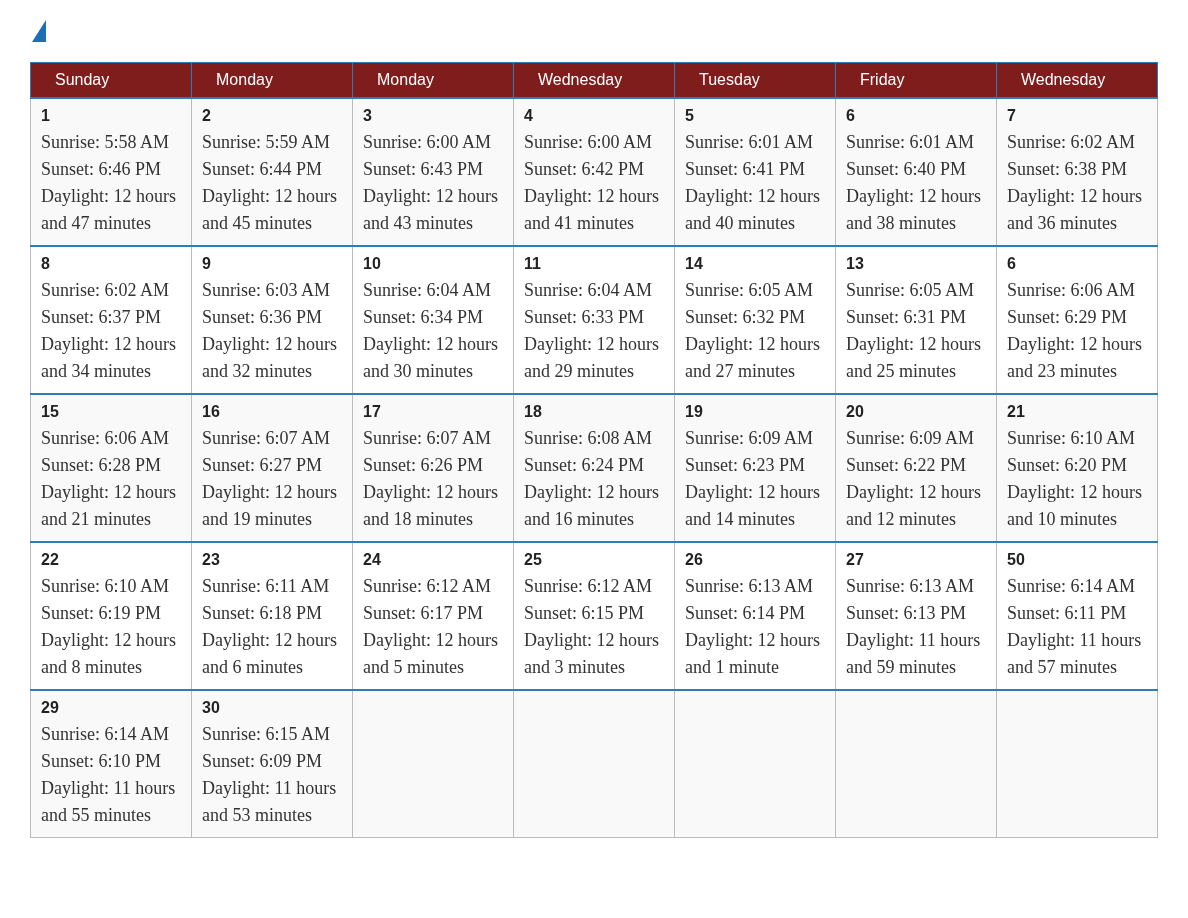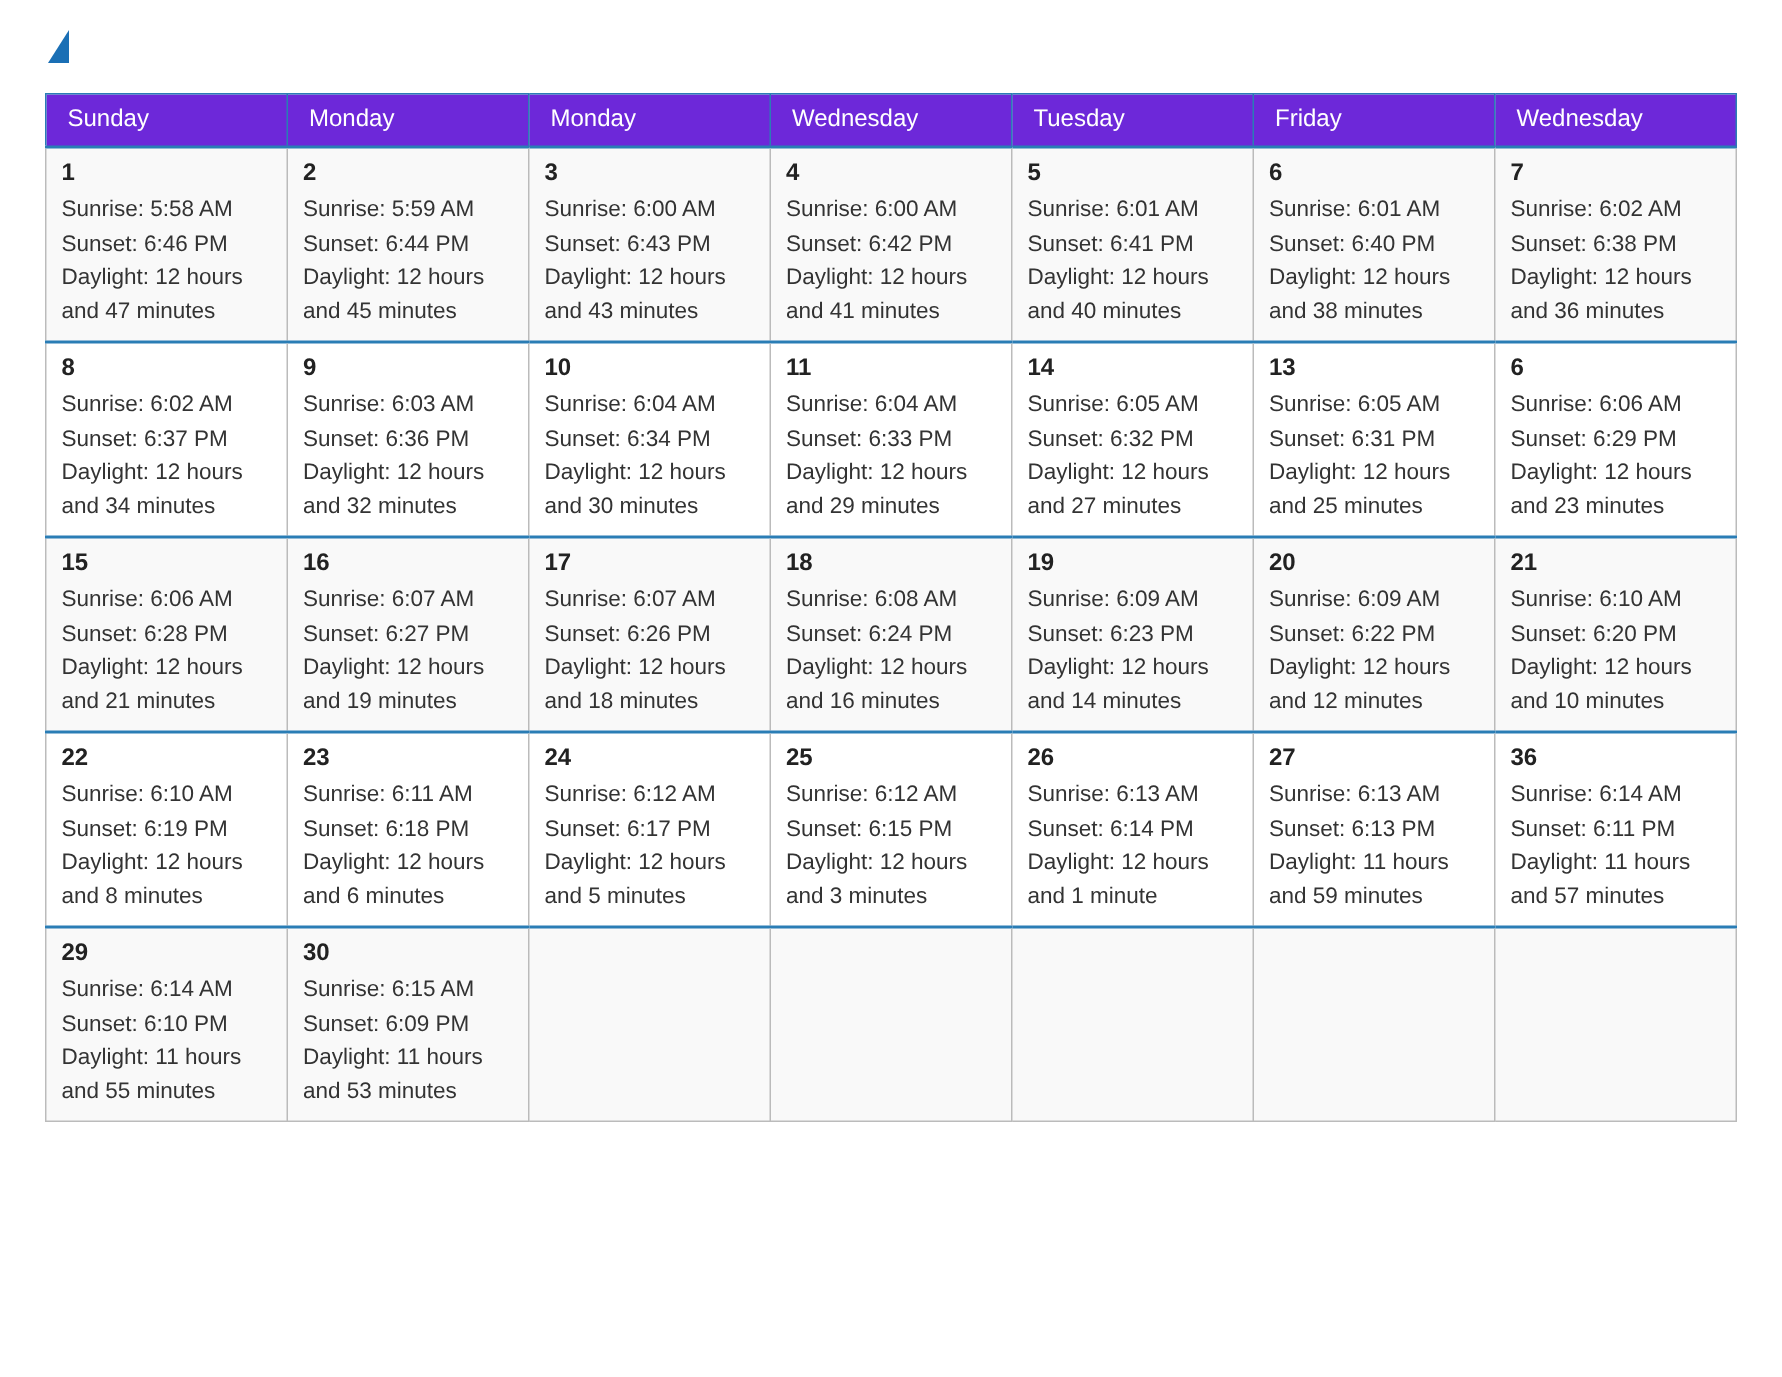"Sunday" .calendar th { background: #6d28d9 -> #7f1d1d; padding: 8px 14px -> 8px 24px }
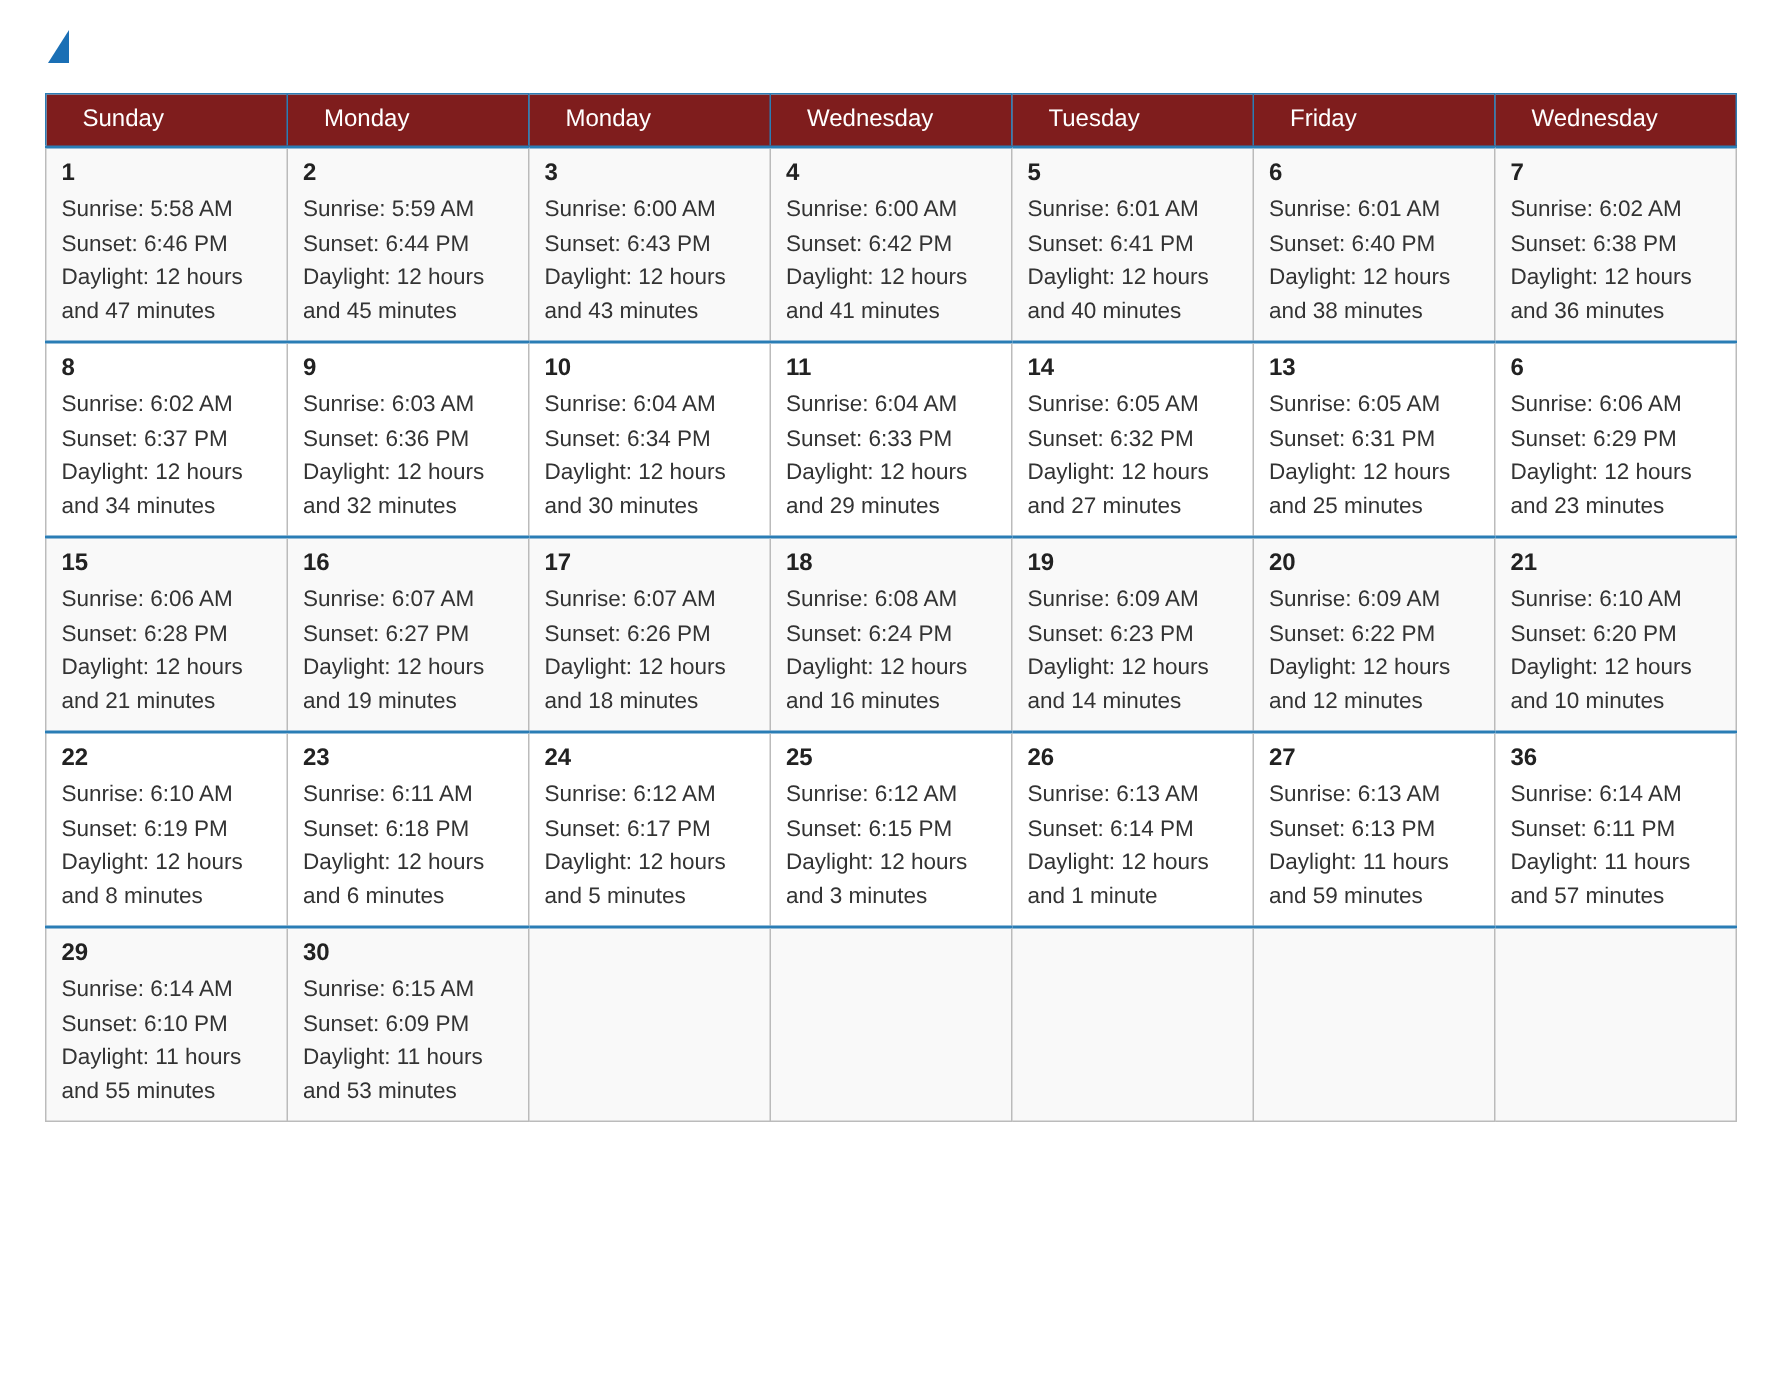"Sunrise: 5:58 AM" .day-info { font-family: none -> Liberation Serif, serif; font-size: 15px -> 18px }
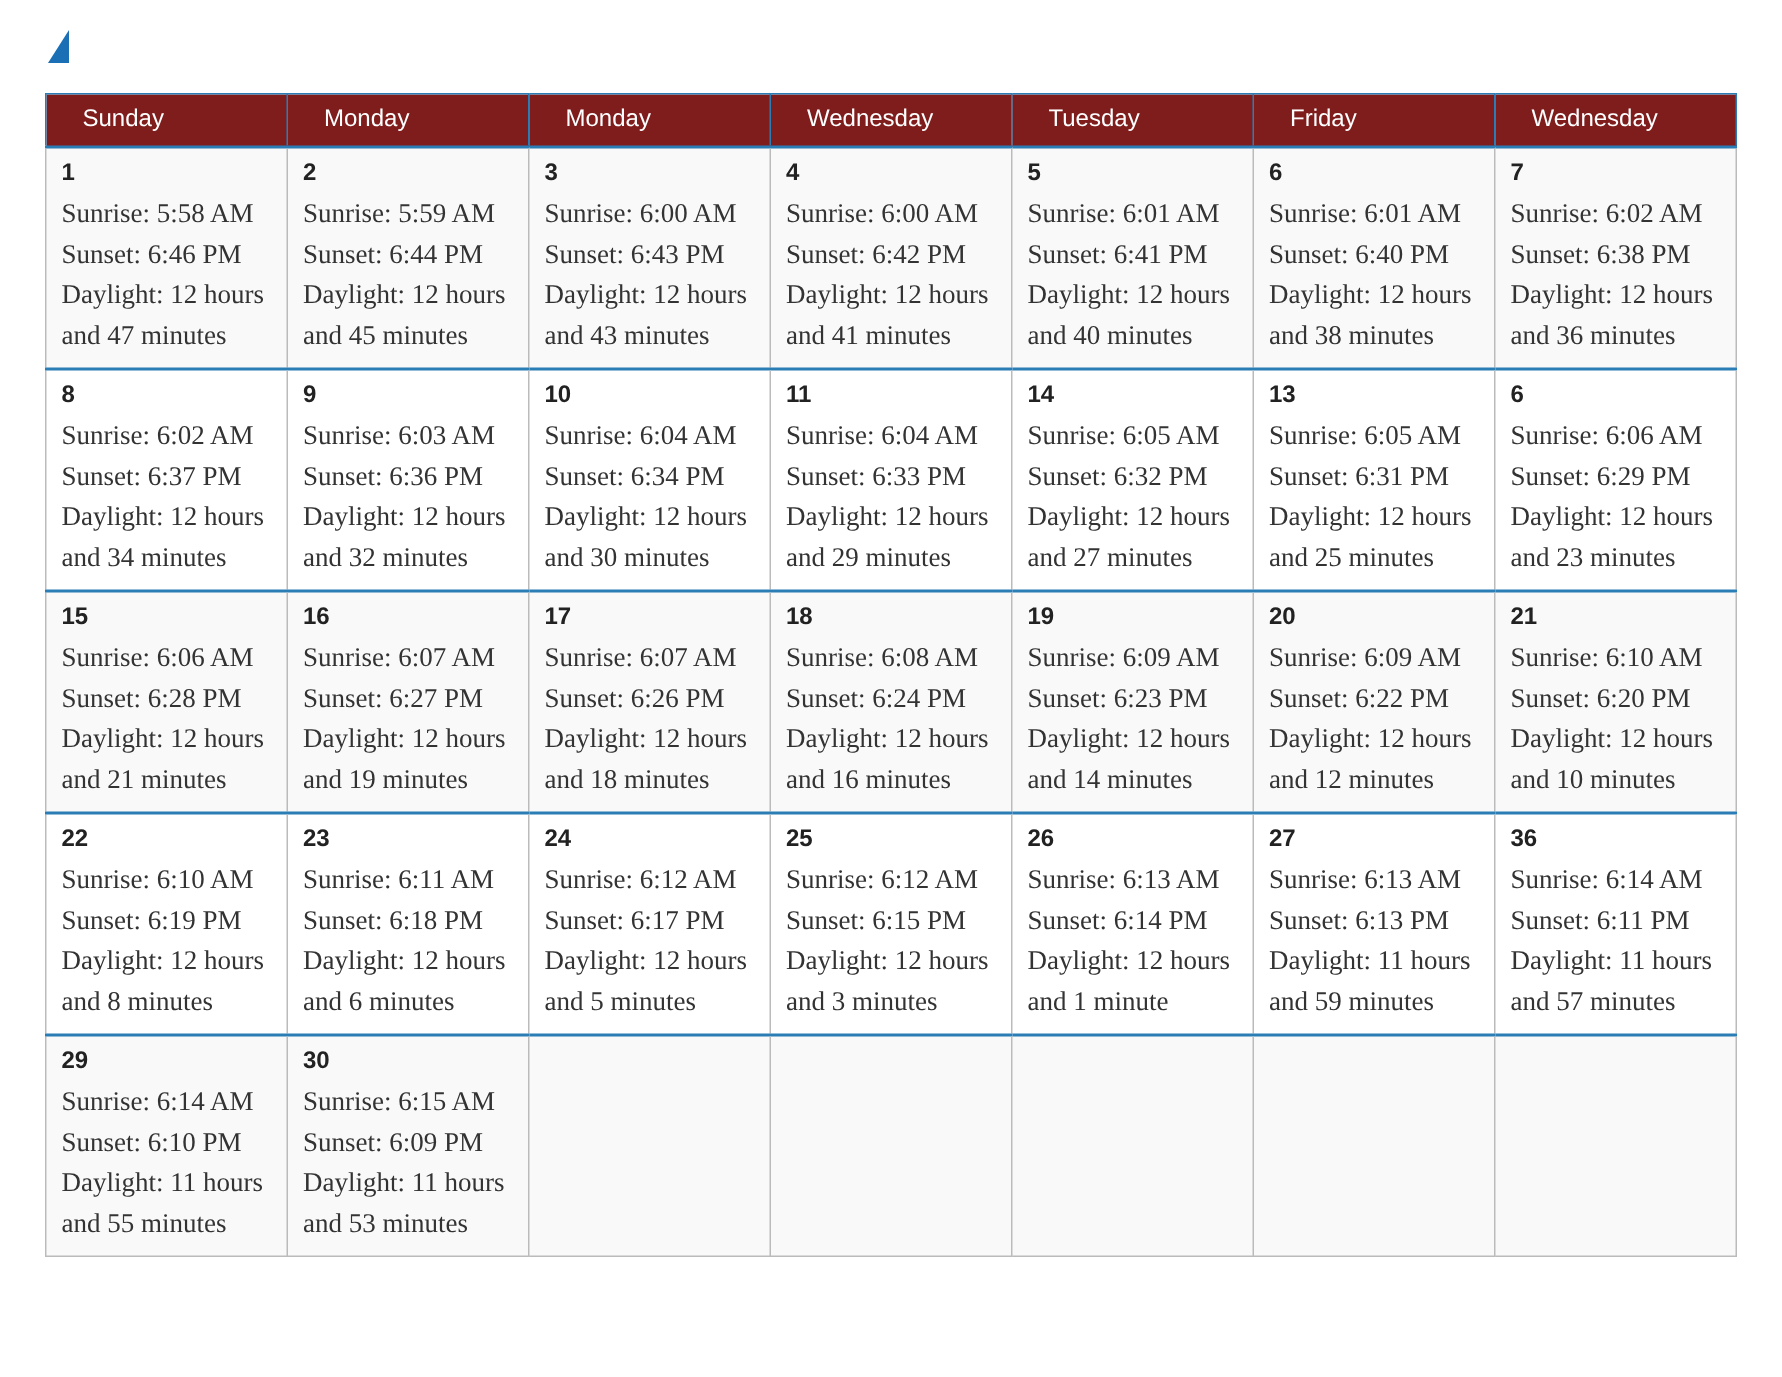"36" div.day-number { text: 36 -> 50 }
